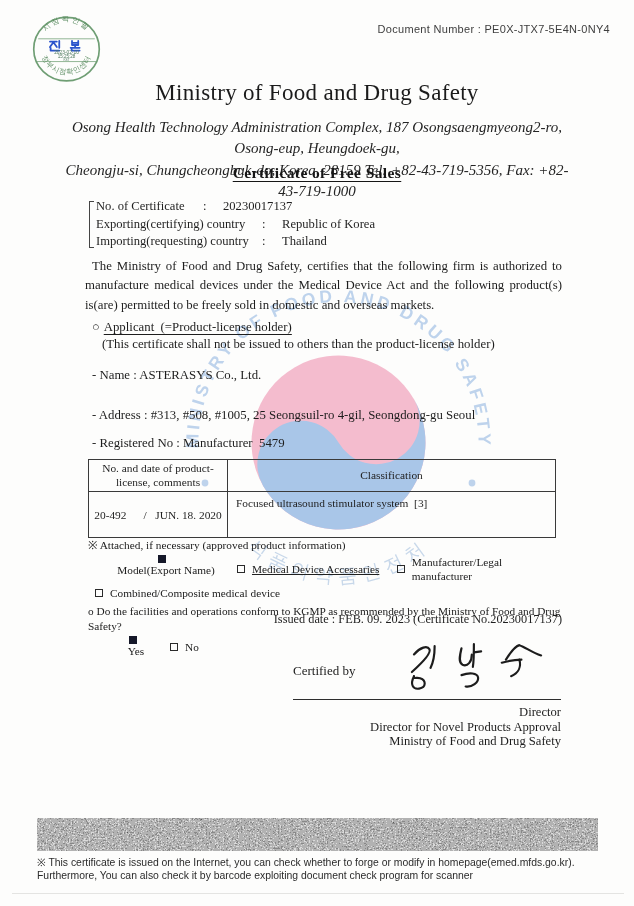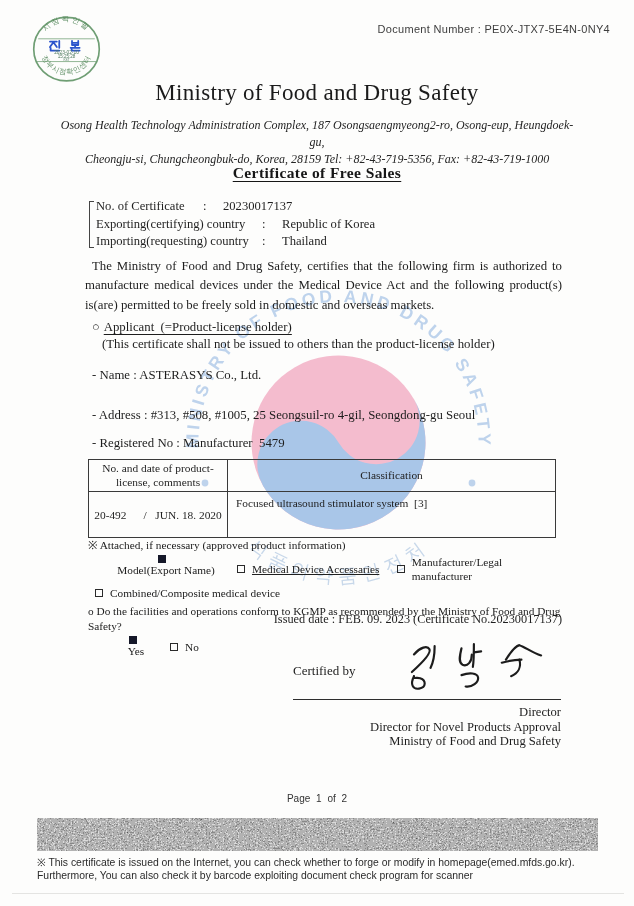"Osong Health Technology Administration" .hq-address { font-size: 12px -> 15px }
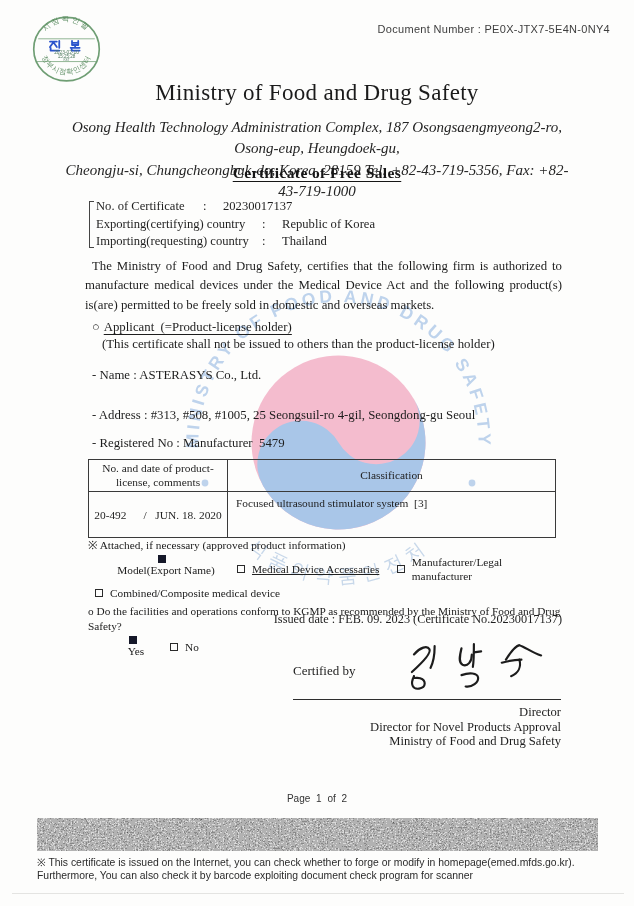"Page 1 of 2" div.page-info { html: <div>Page 1 of 2</div> -> none }
